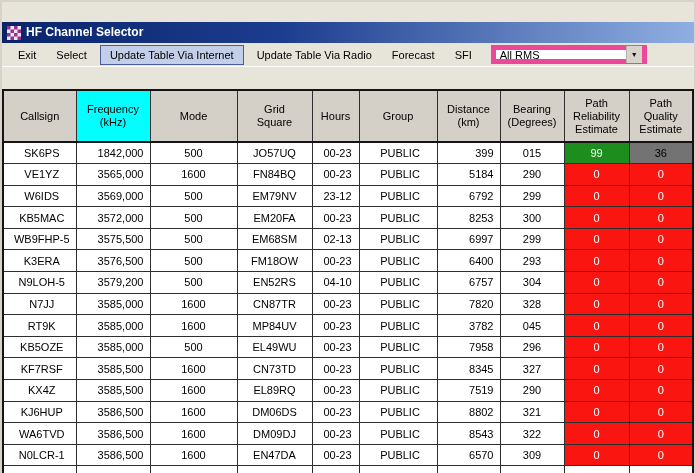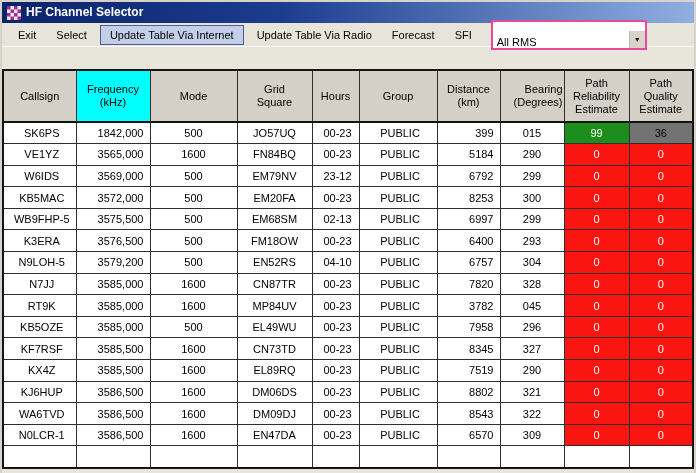"HF Channel Selector" .titlebar { margin-top: none -> 20px }
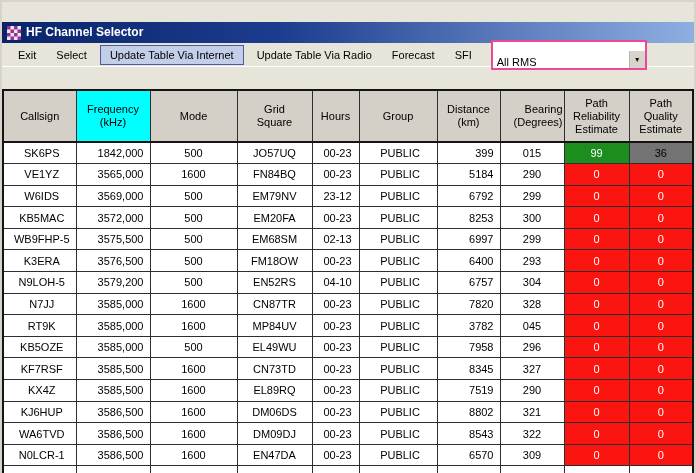"All RMS" .combo { align-items: flex-end -> center; border: 2px solid #ec4899 -> 5px solid #ec4899; height: 30px -> 19px }
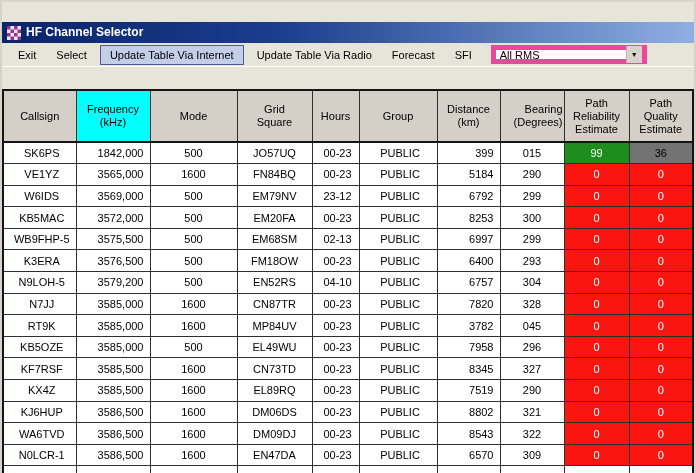"Bearing" th { text-align: right -> none }
